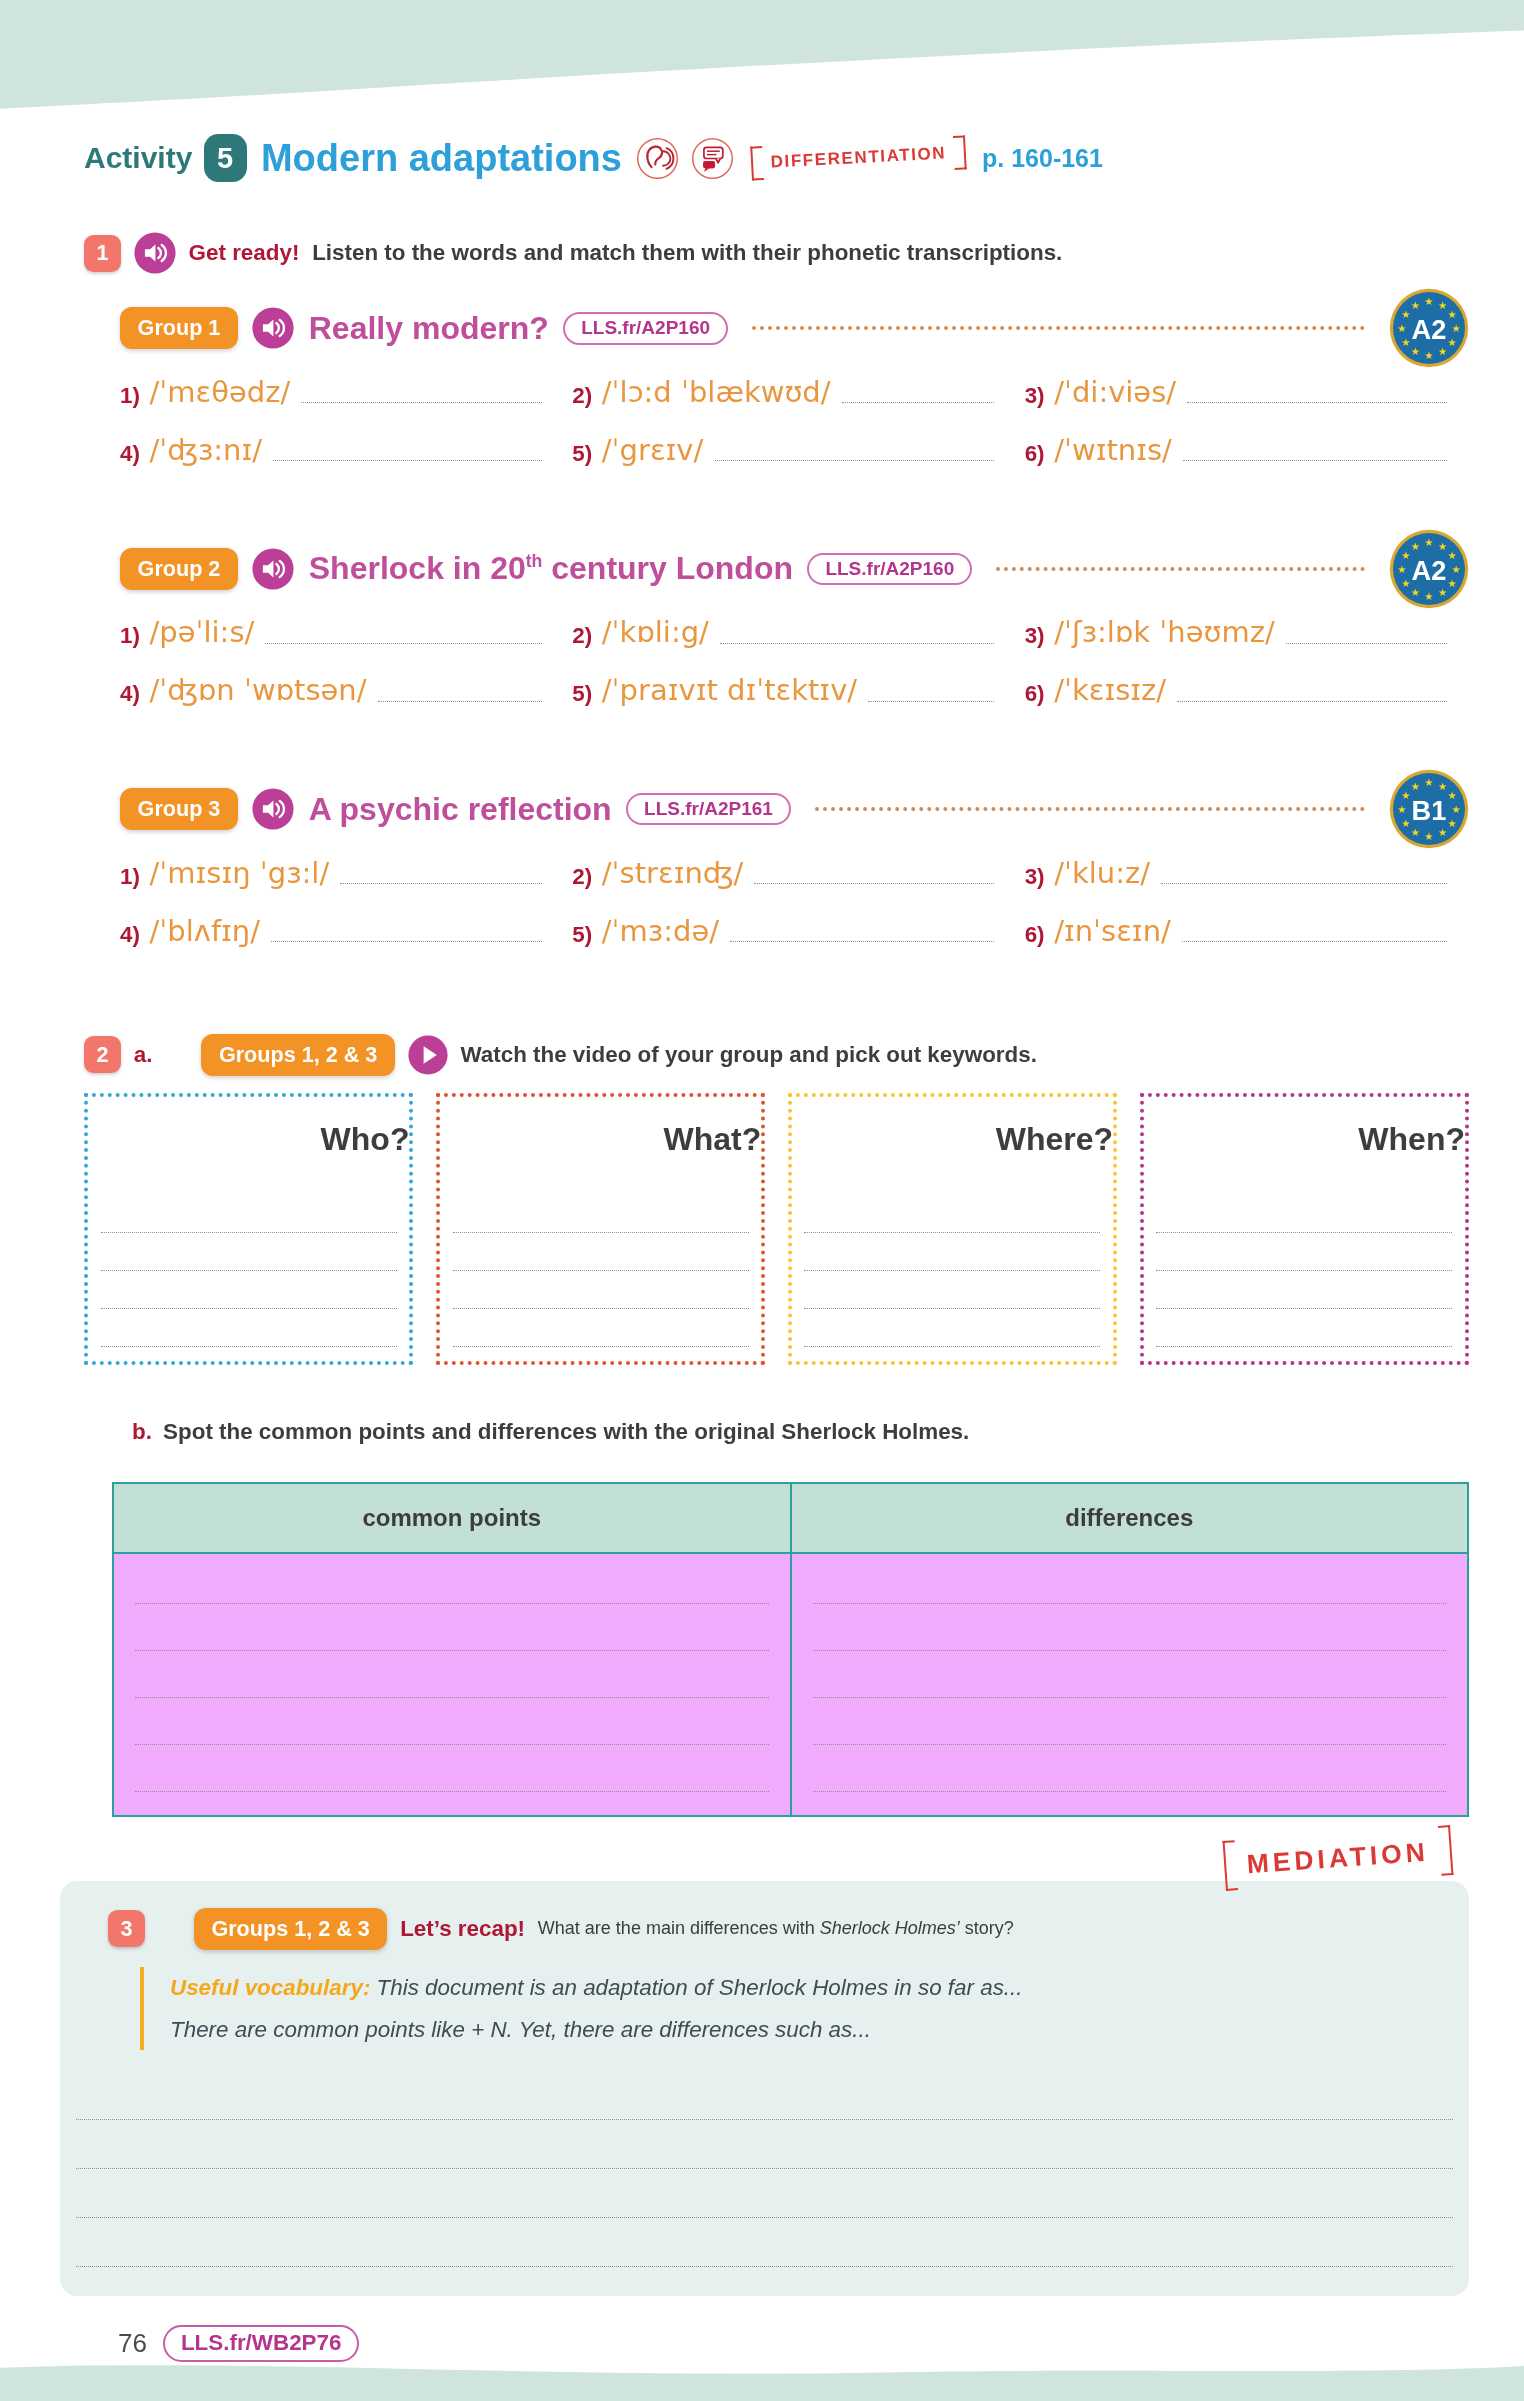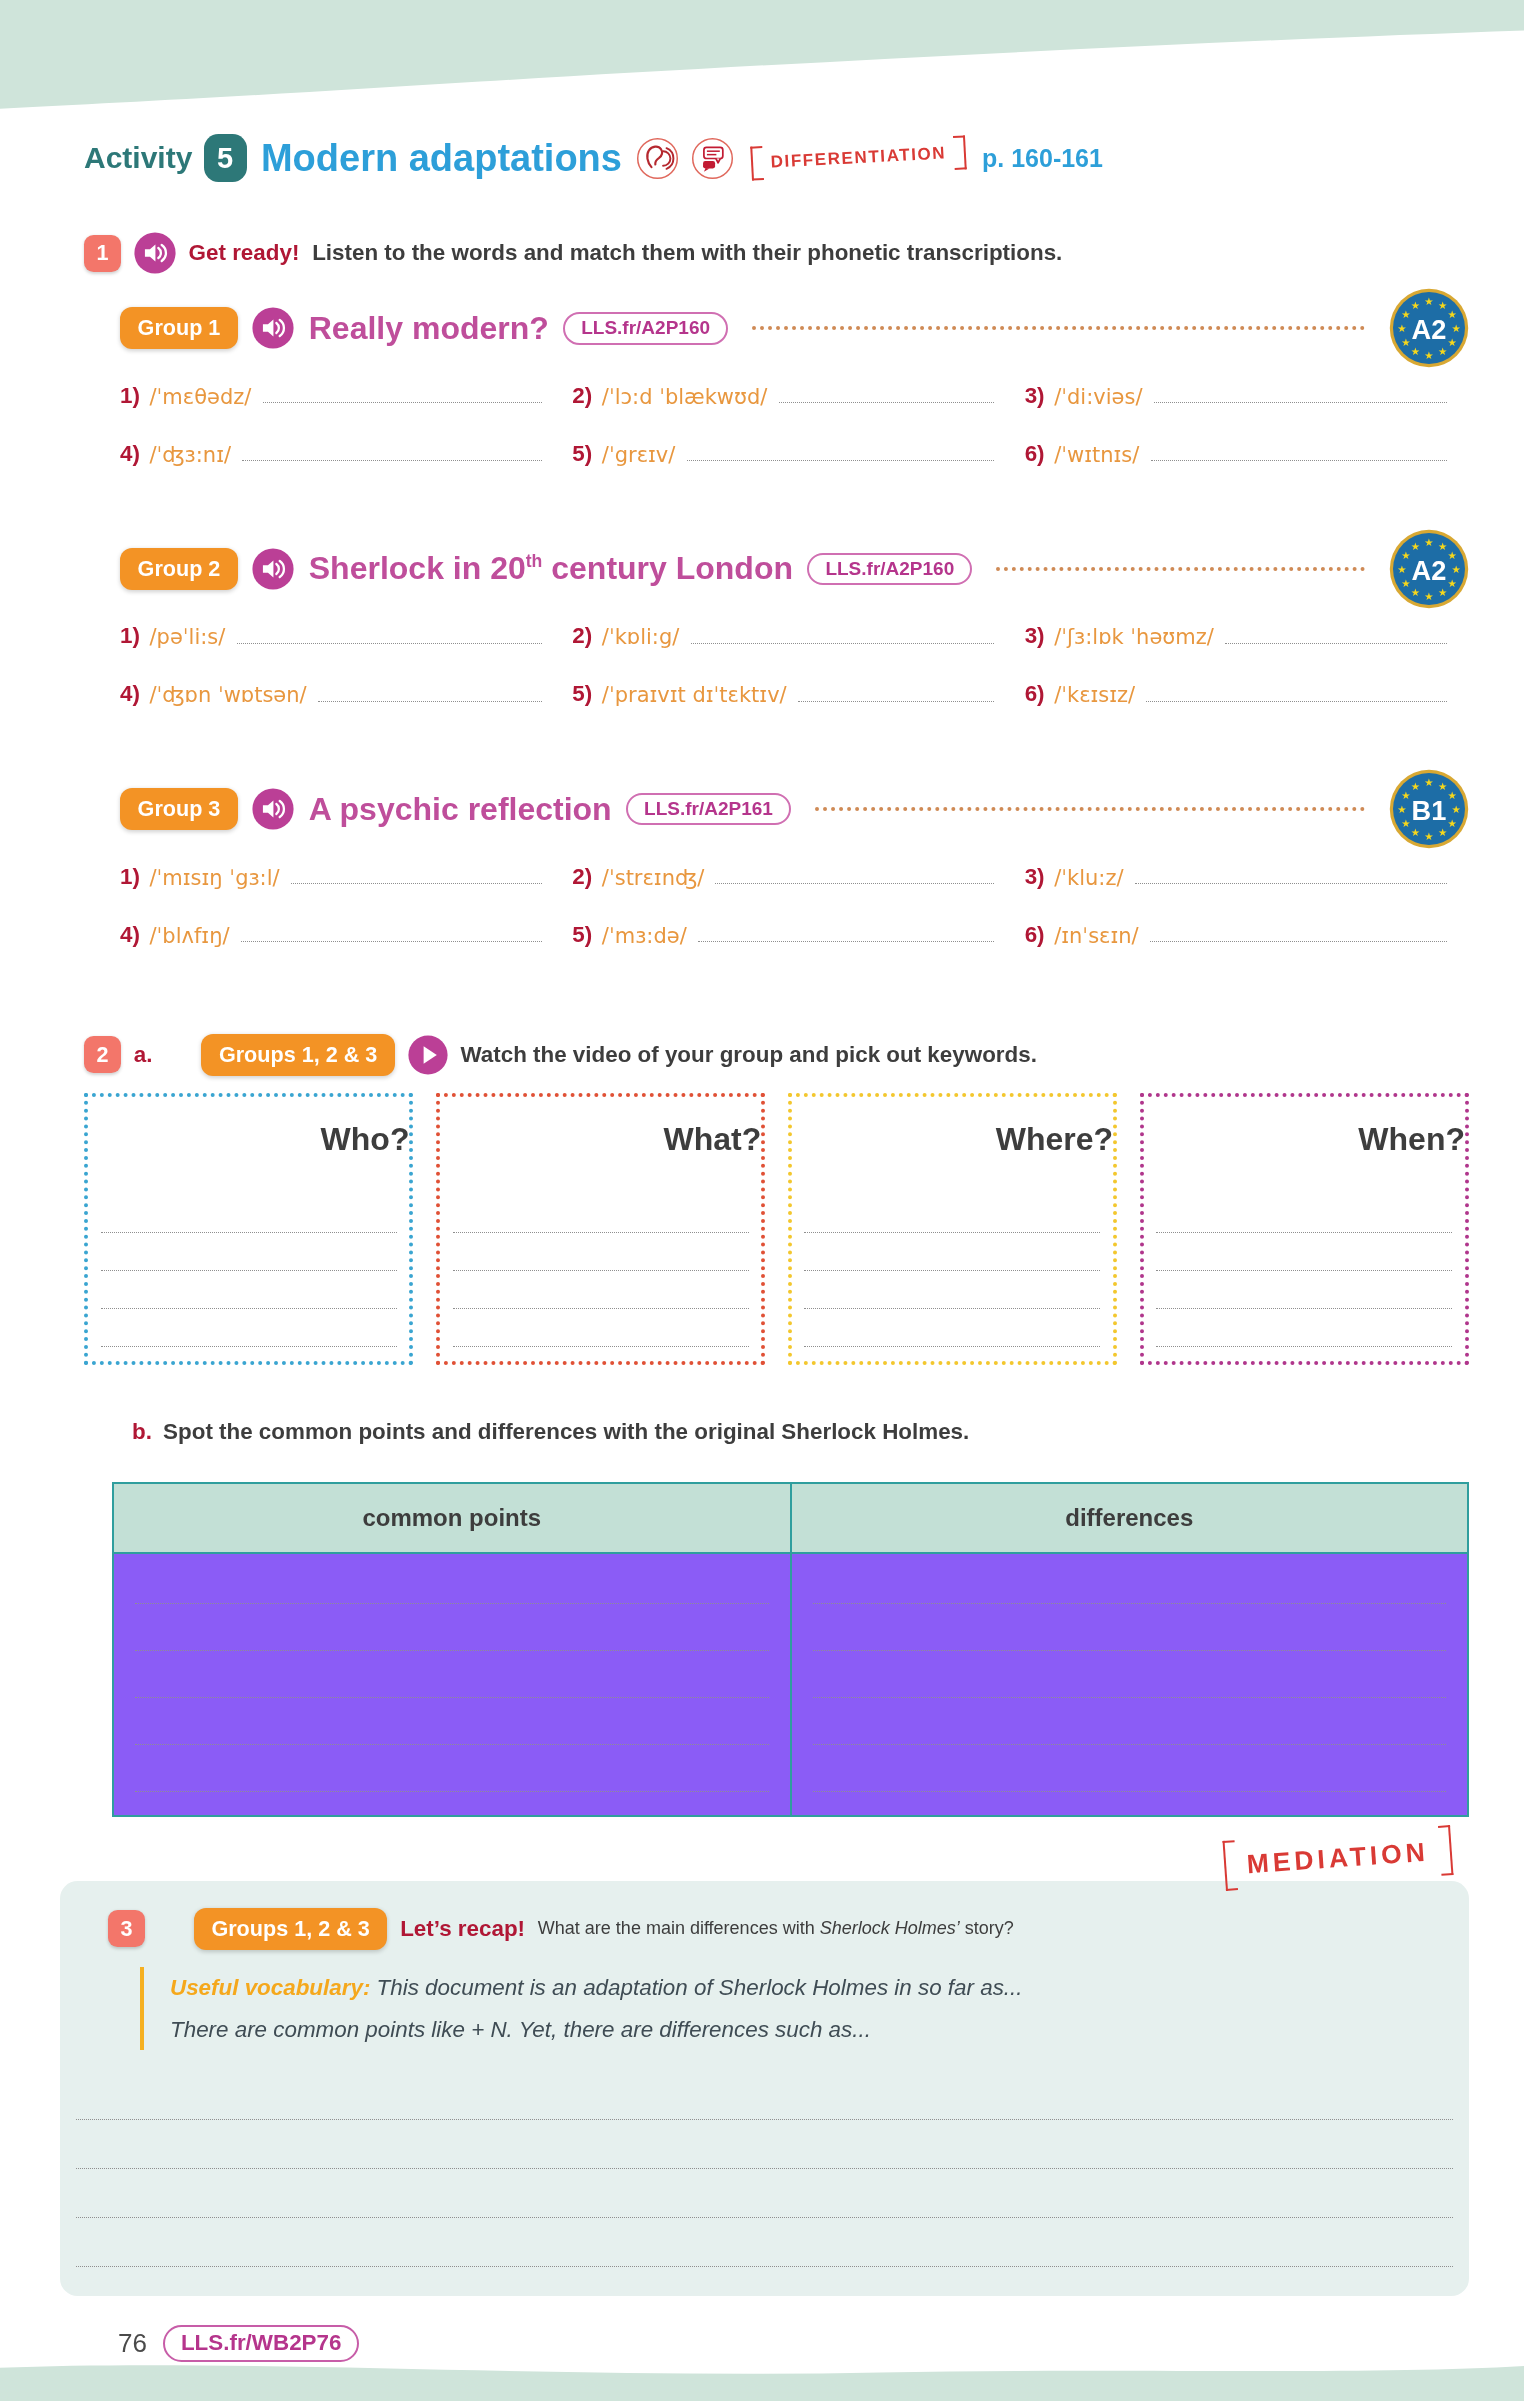"/ˈmɛθədz/" .ipa-item .ipa { font-size: 21px -> 29px }
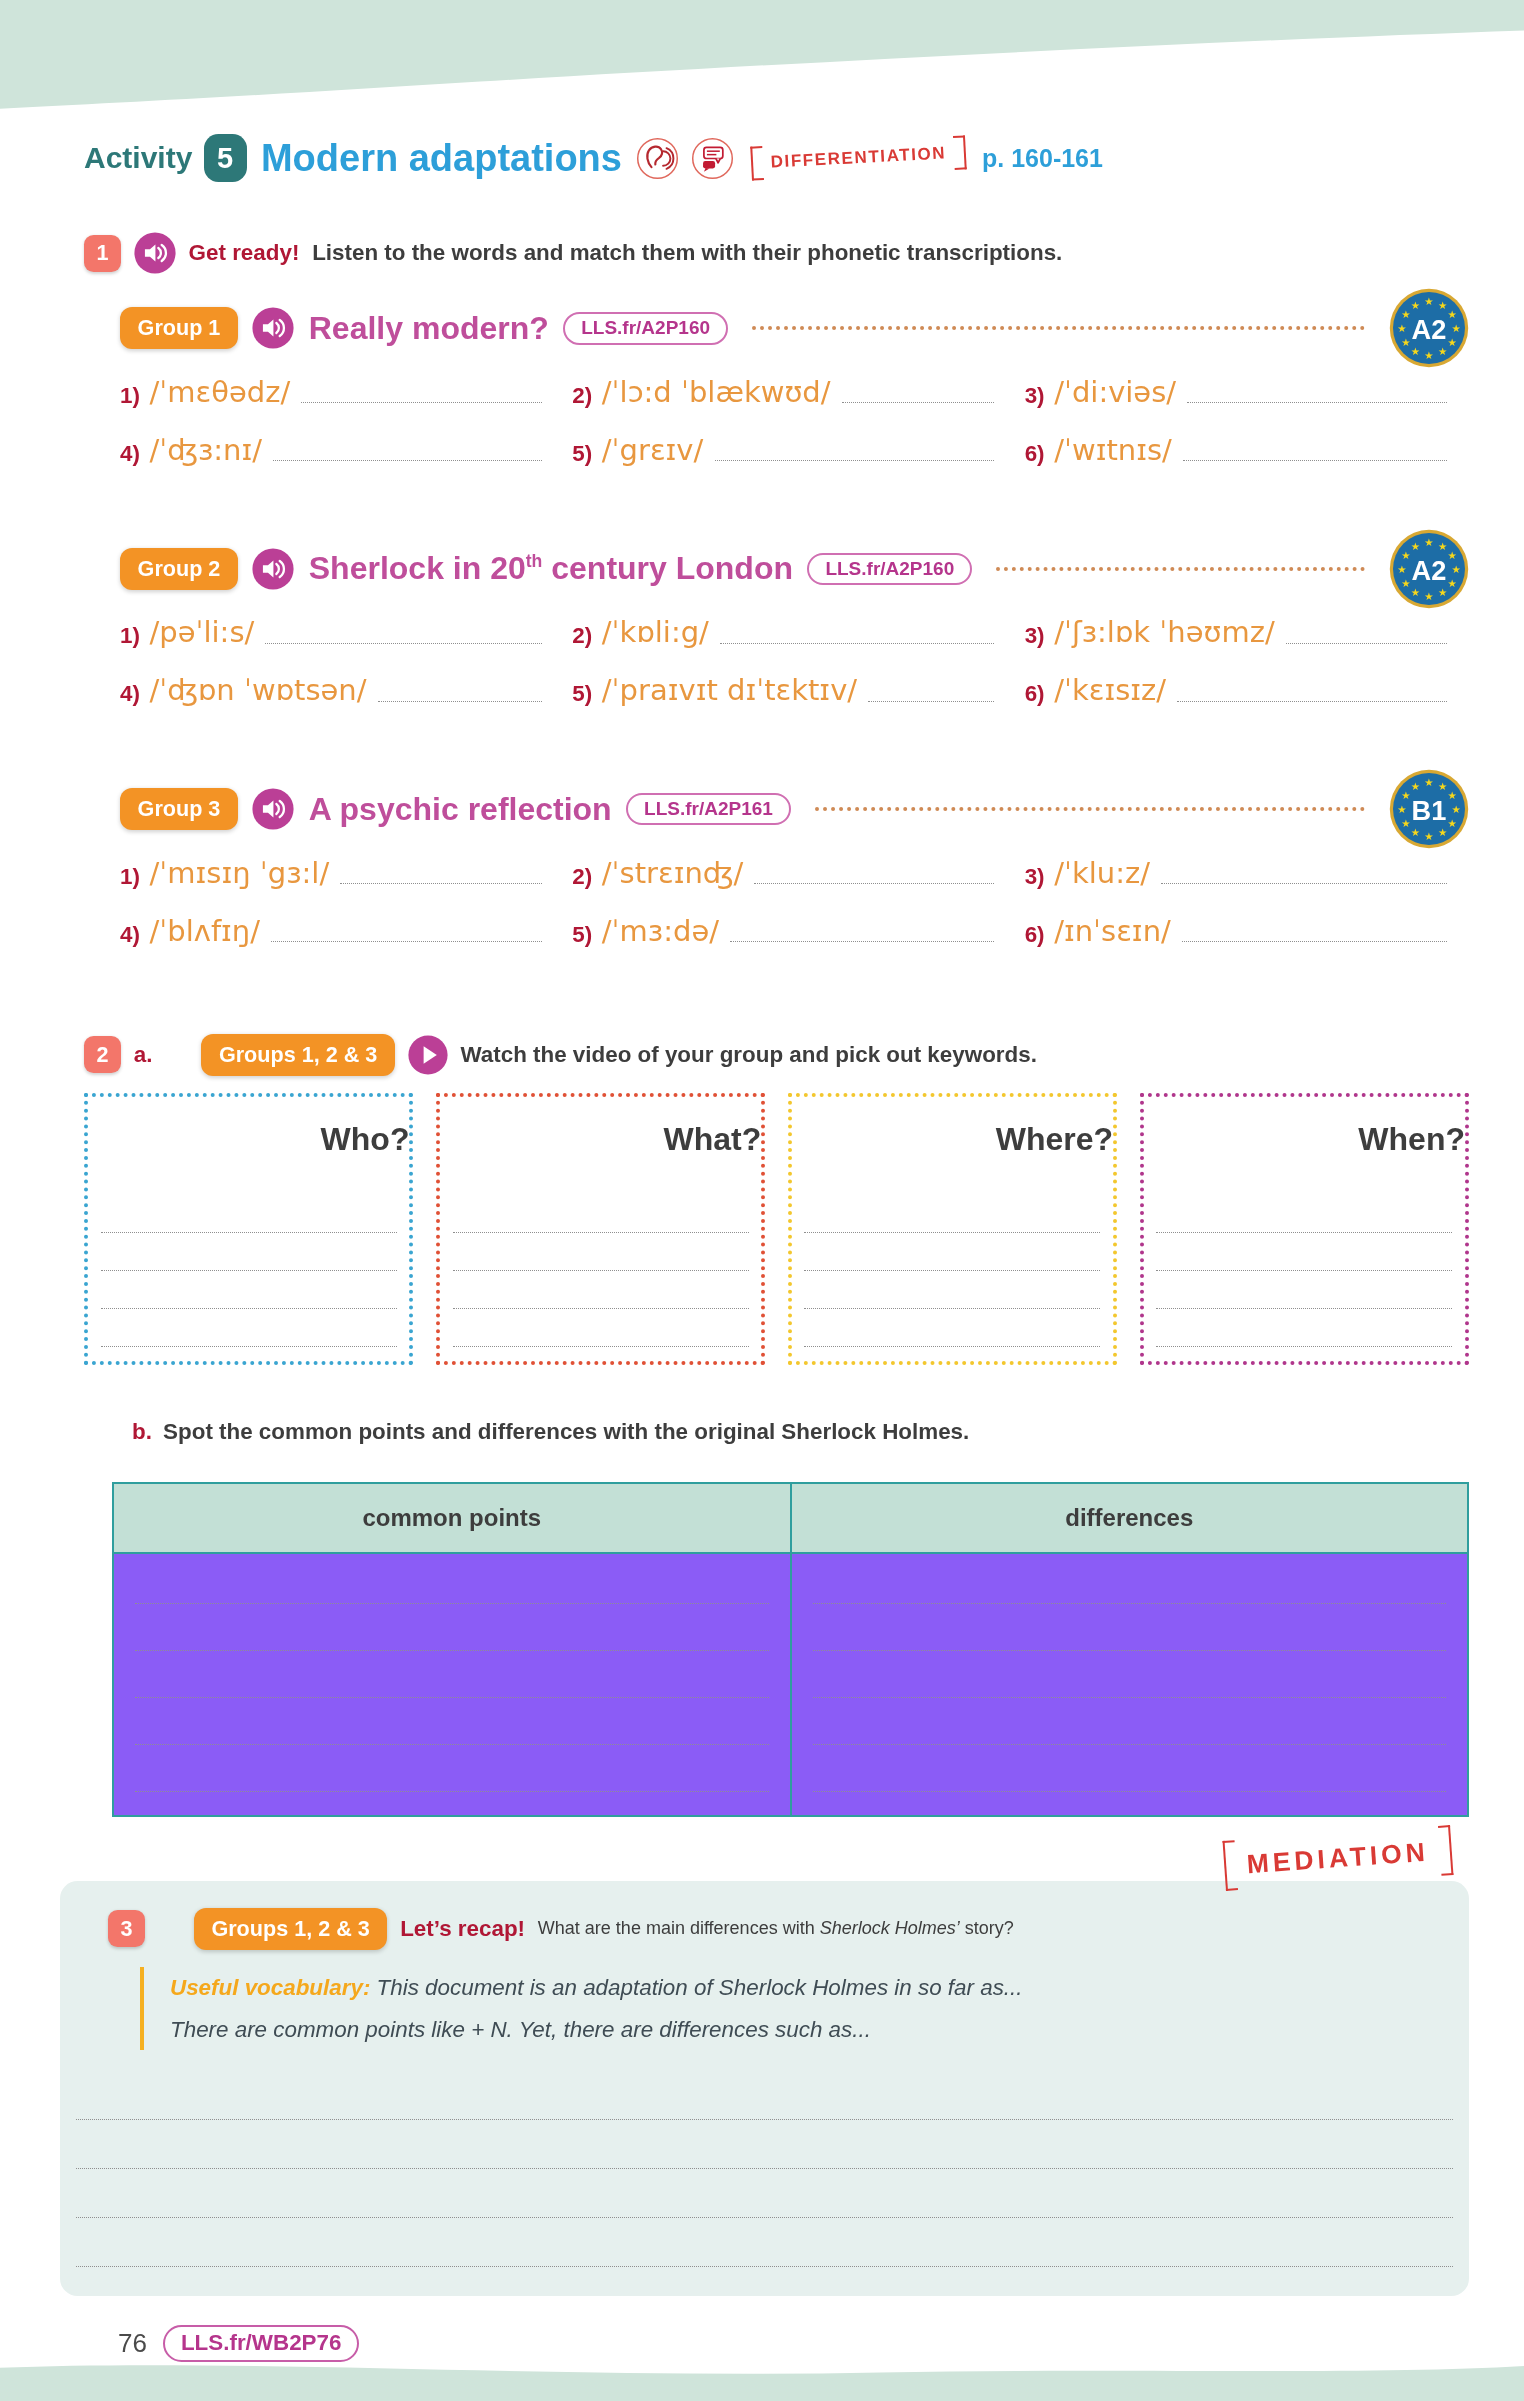"common points" .cmp-table { background: #8b5cf6 -> #f0abfc }
